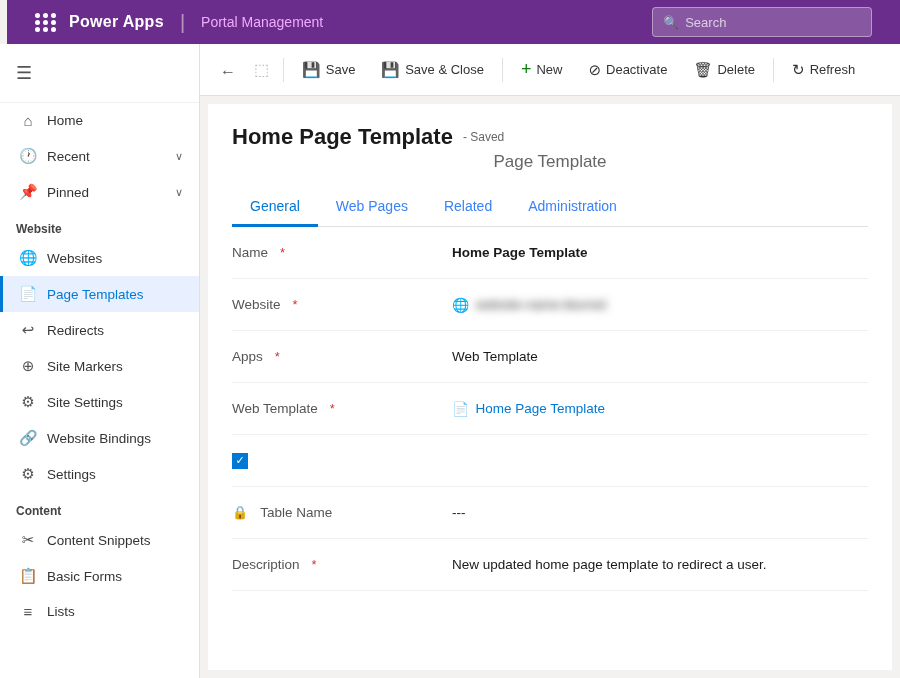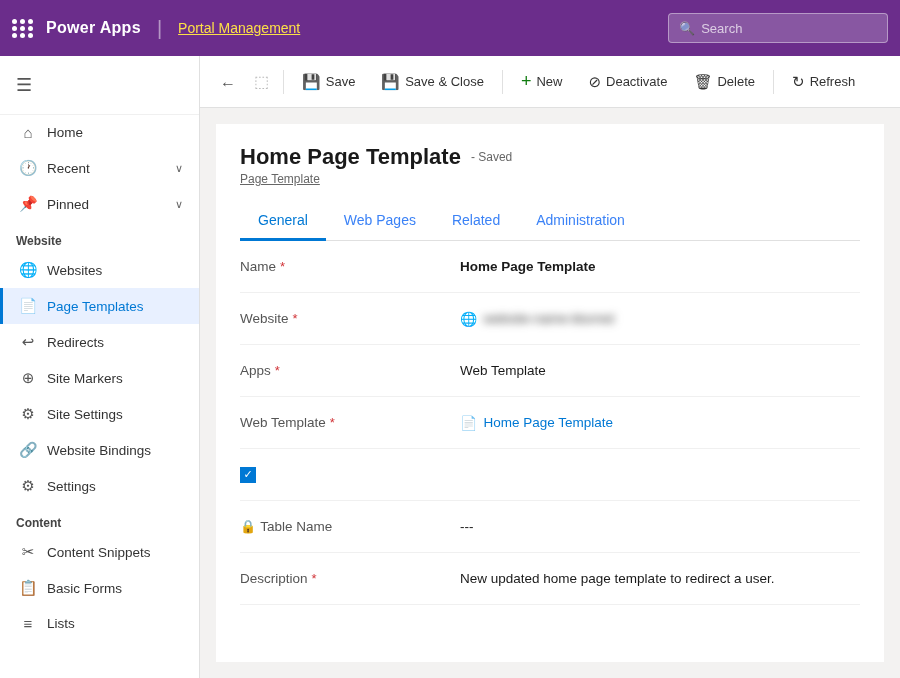"Power Apps" .top-nav { height: 56px -> 44px; margin-left: none -> 7px; padding: 0 12px -> 0 28px }
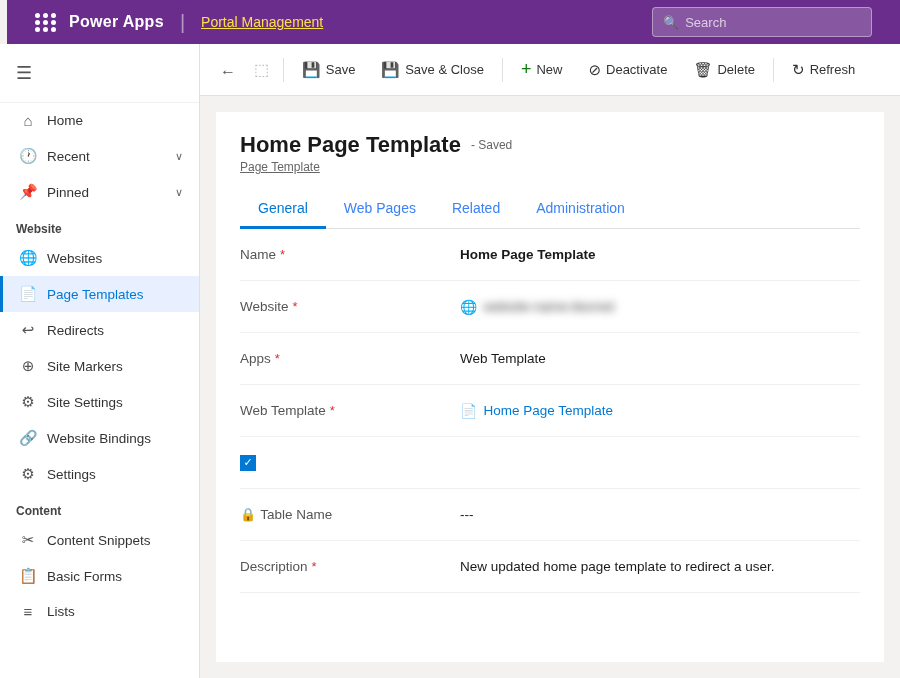"Portal Management" .top-nav-module { color: #fde047 -> #f0abfc; text-decoration: underline -> none }
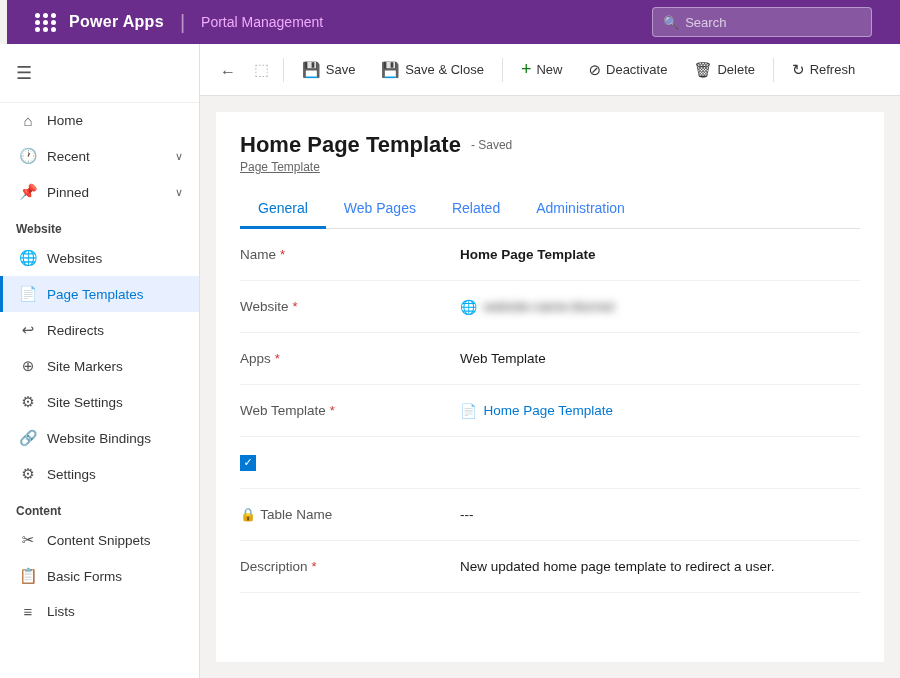"Home Page Template" .form-area { margin: 16px -> 8px; text-align: none -> center }
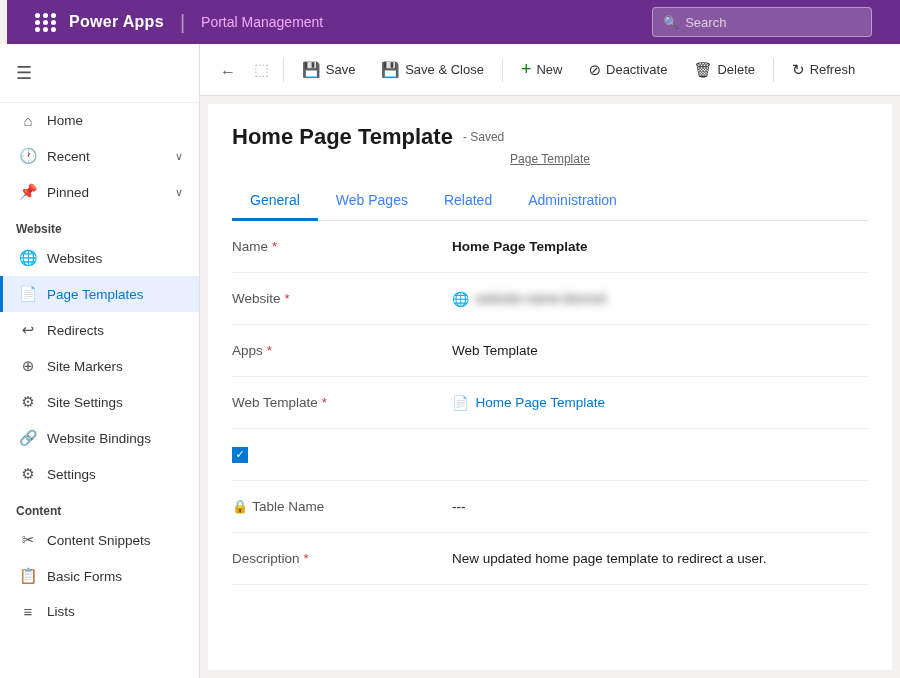"Page Template" .form-subtitle { font-size: 12px -> 17px; text-decoration: underline -> none }
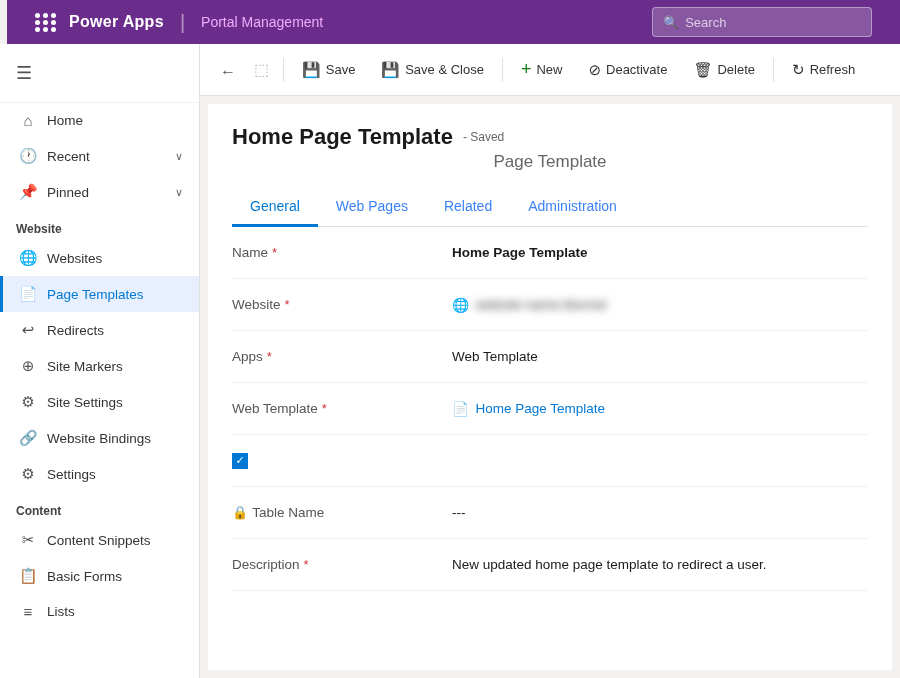"Name" .field-label { gap: 4px -> 12px }
